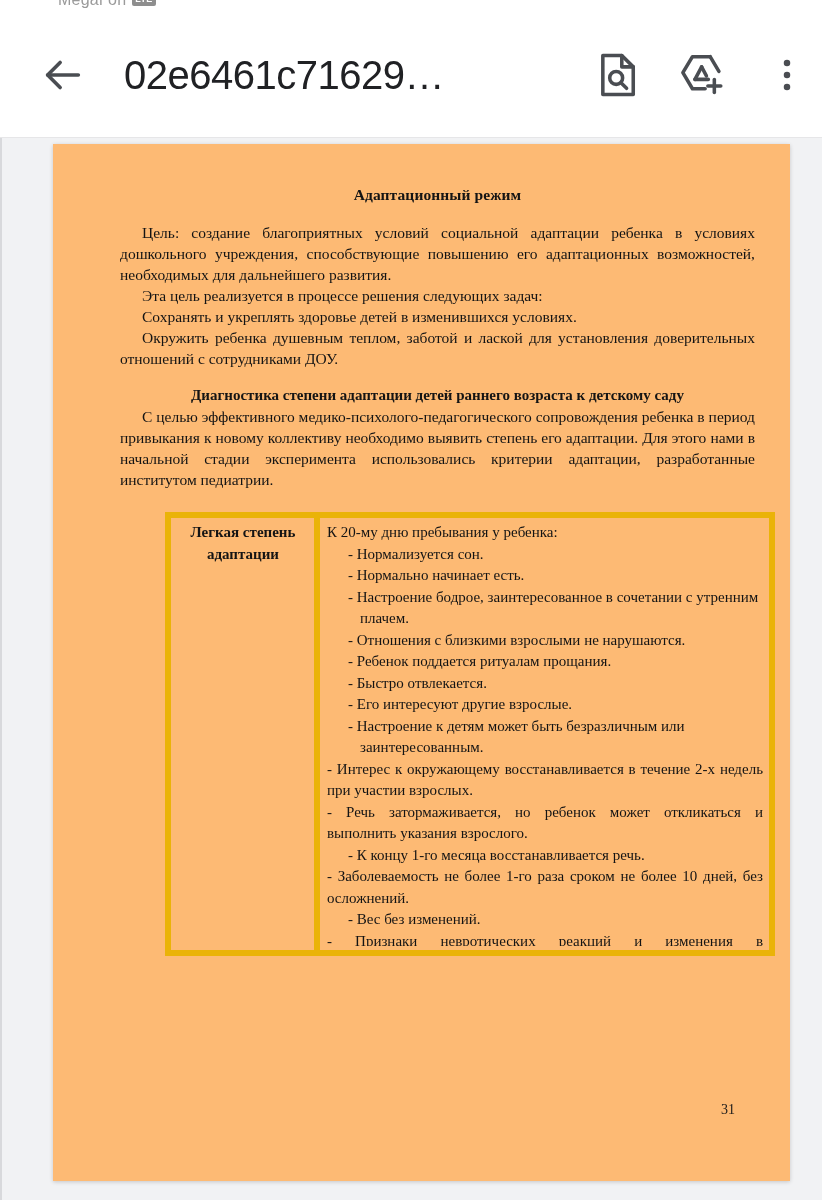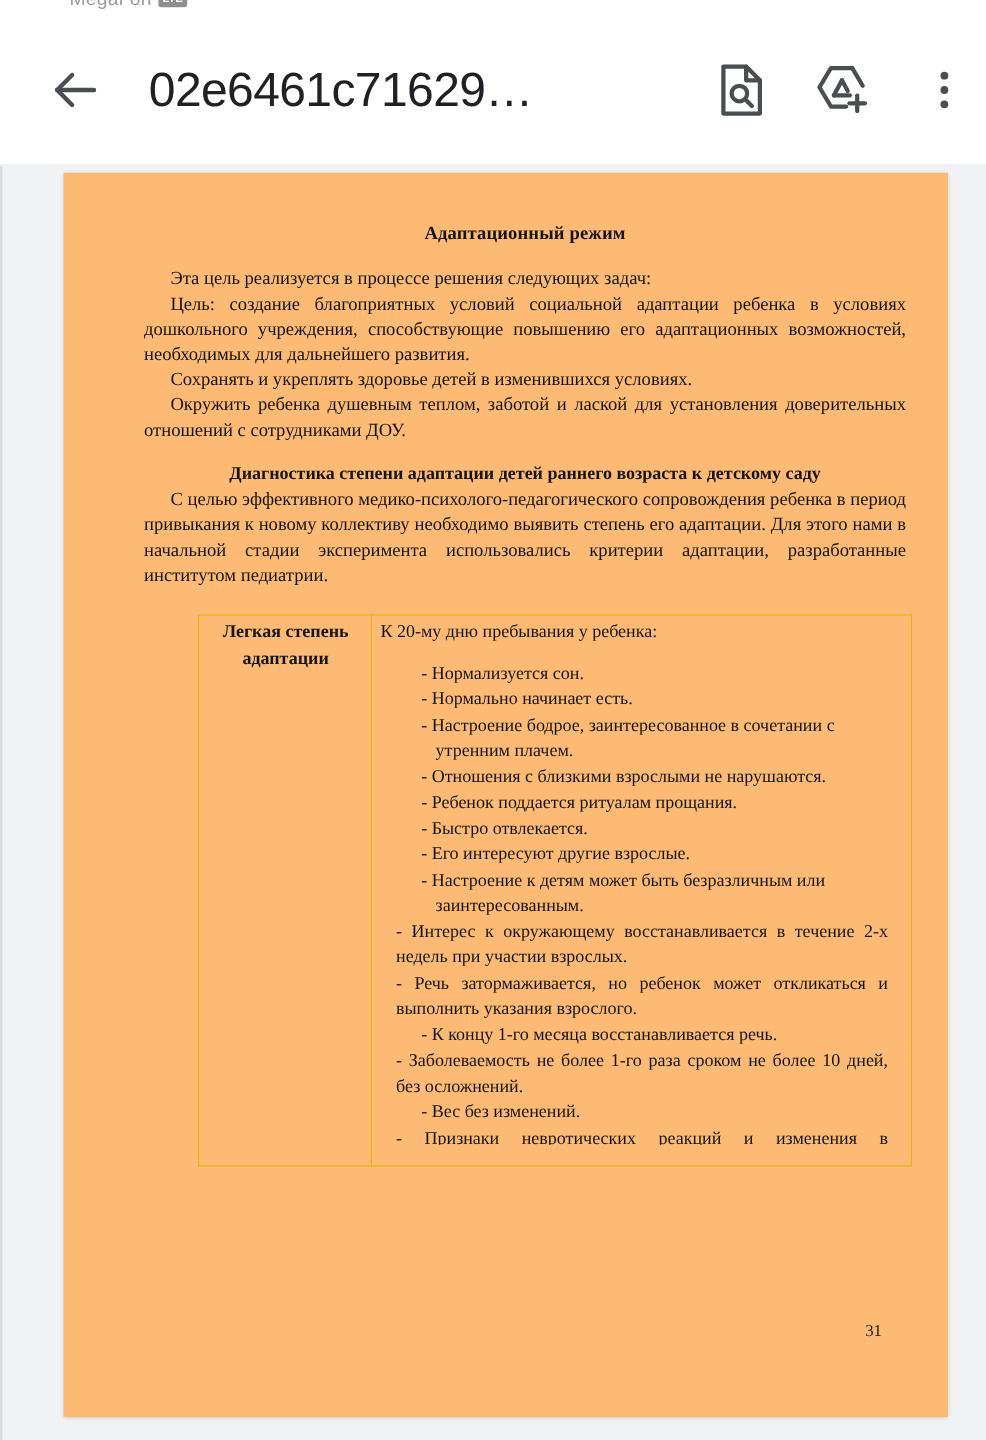"Эта цель реализуется в процессе" p.doc-p { order: before "Цель: создание благоприятных условий" -> after "Цель: создание благоприятных условий" }
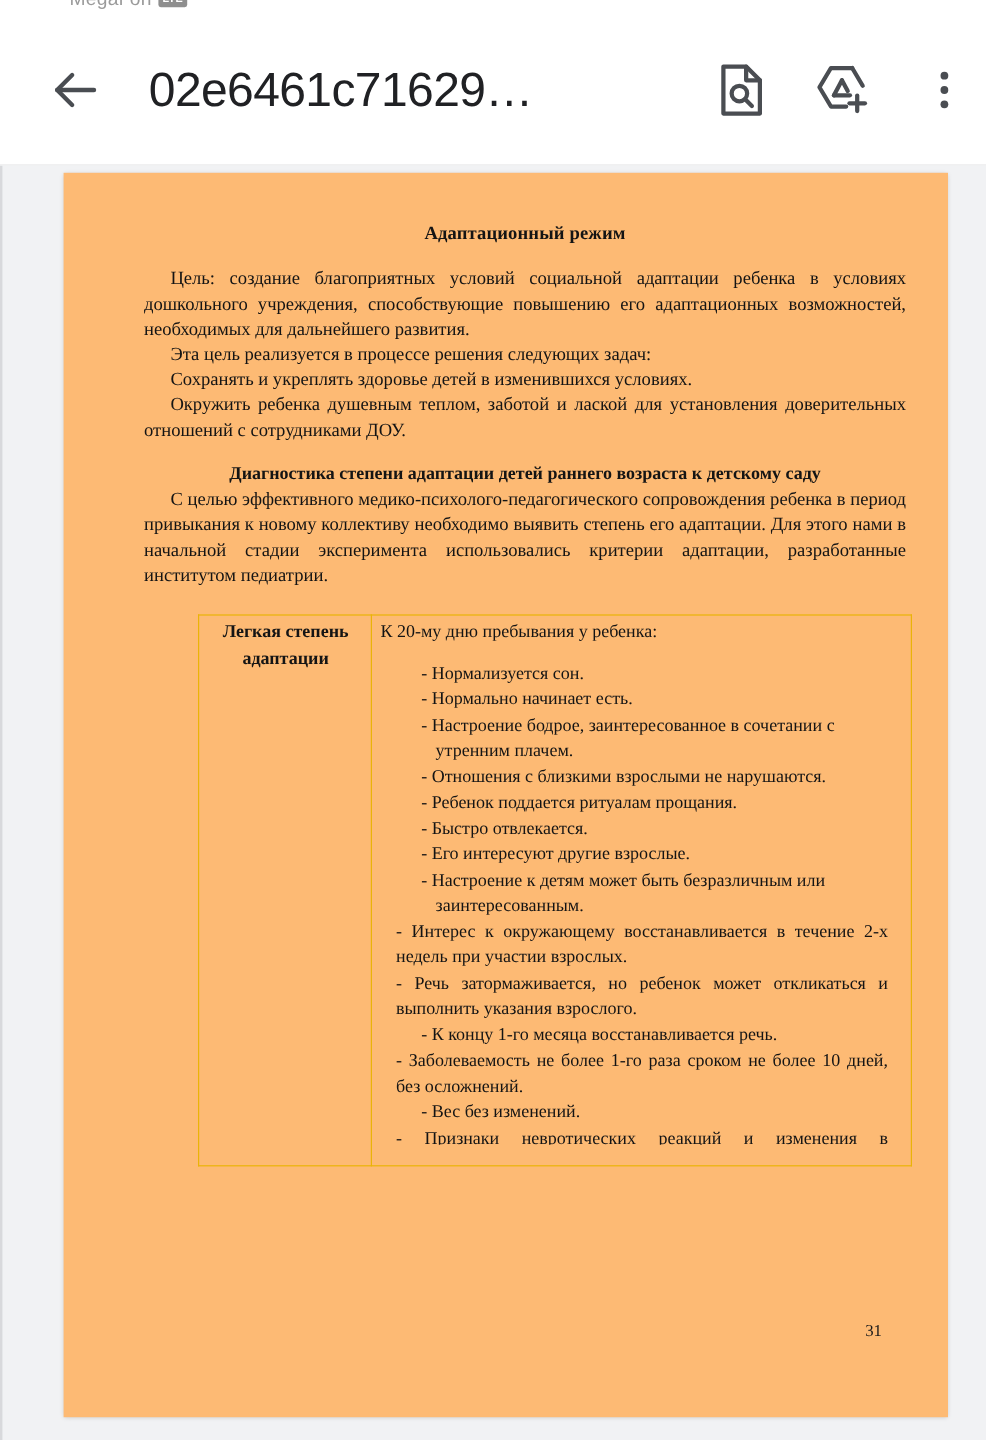"Легкая степень адаптации" .doc-table td { border: 1px solid #eab308 -> 6px solid #eab308 }
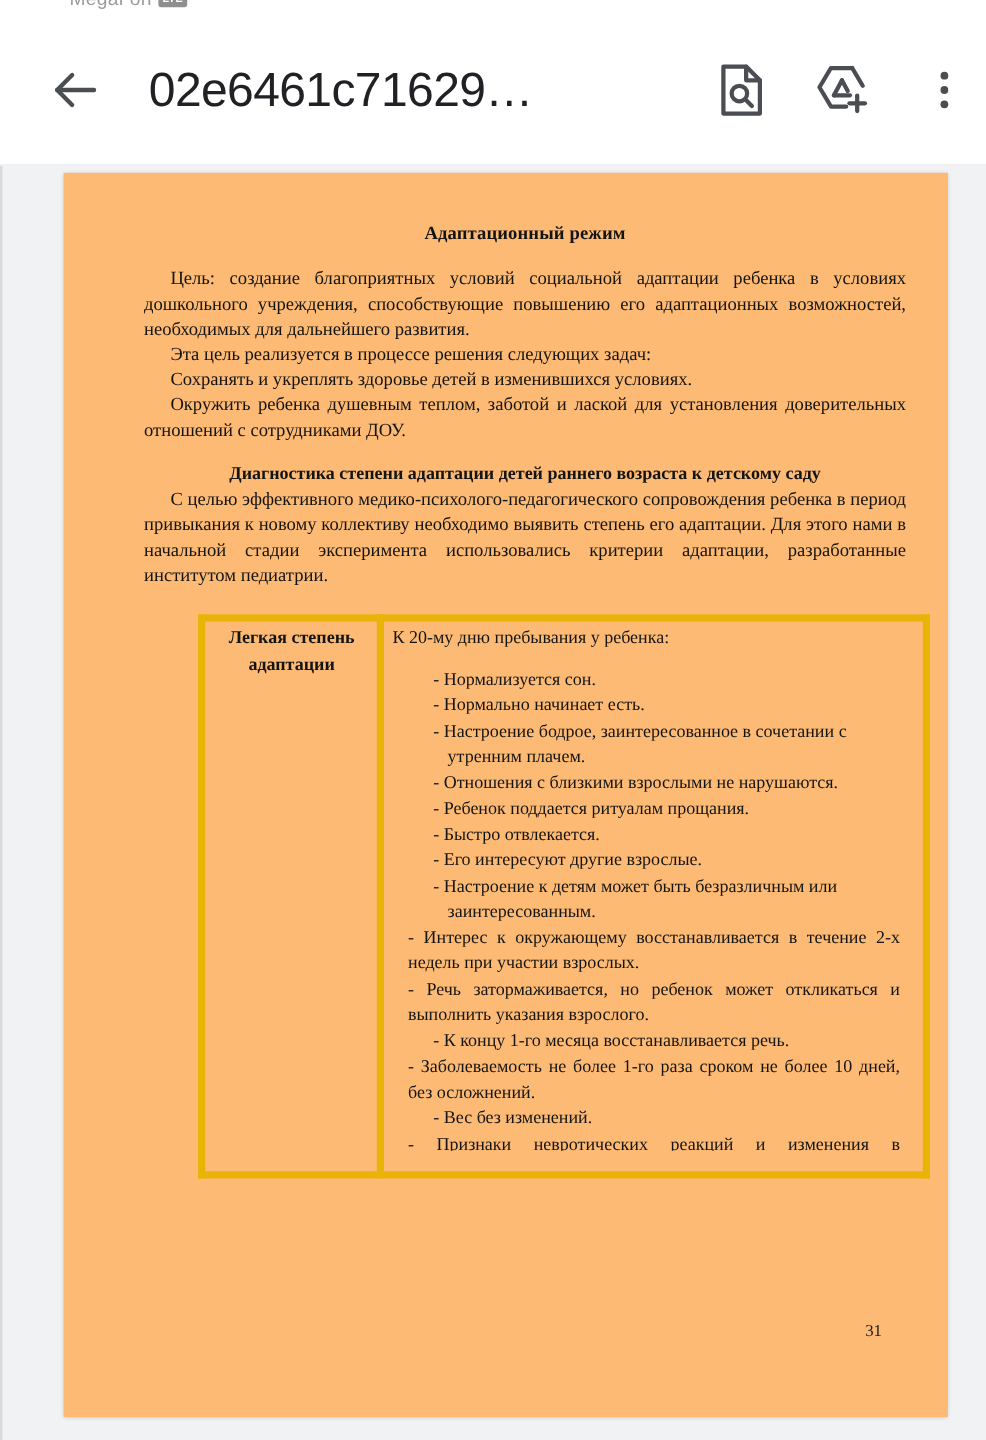"- Нормализуется сон." .crit-list { margin: 13px -> 0 }
